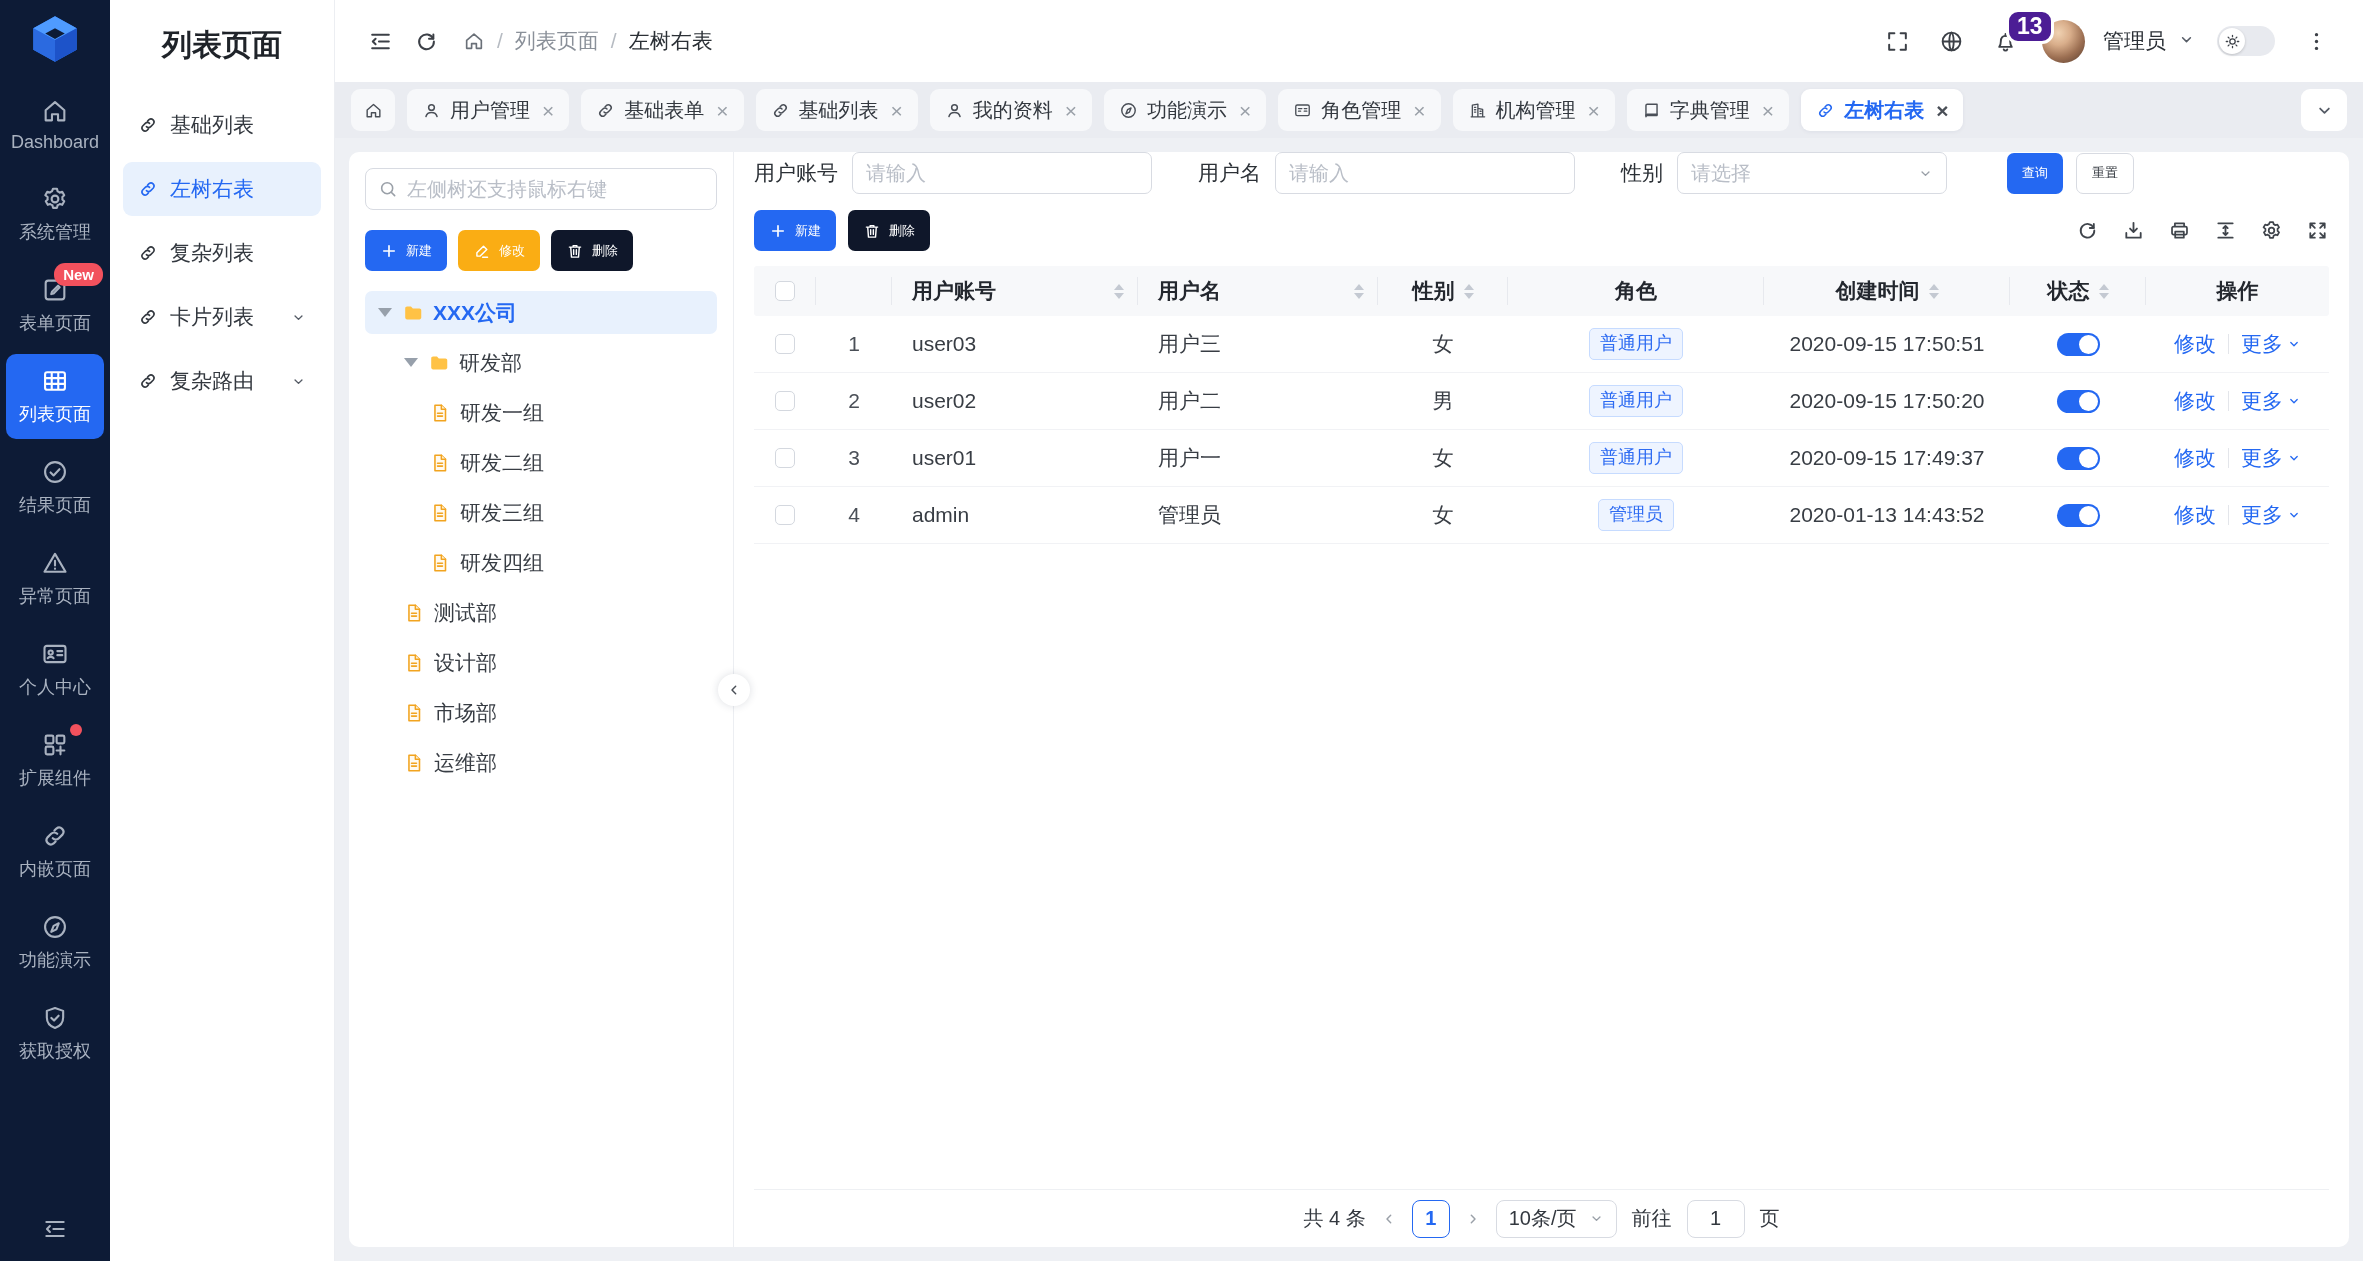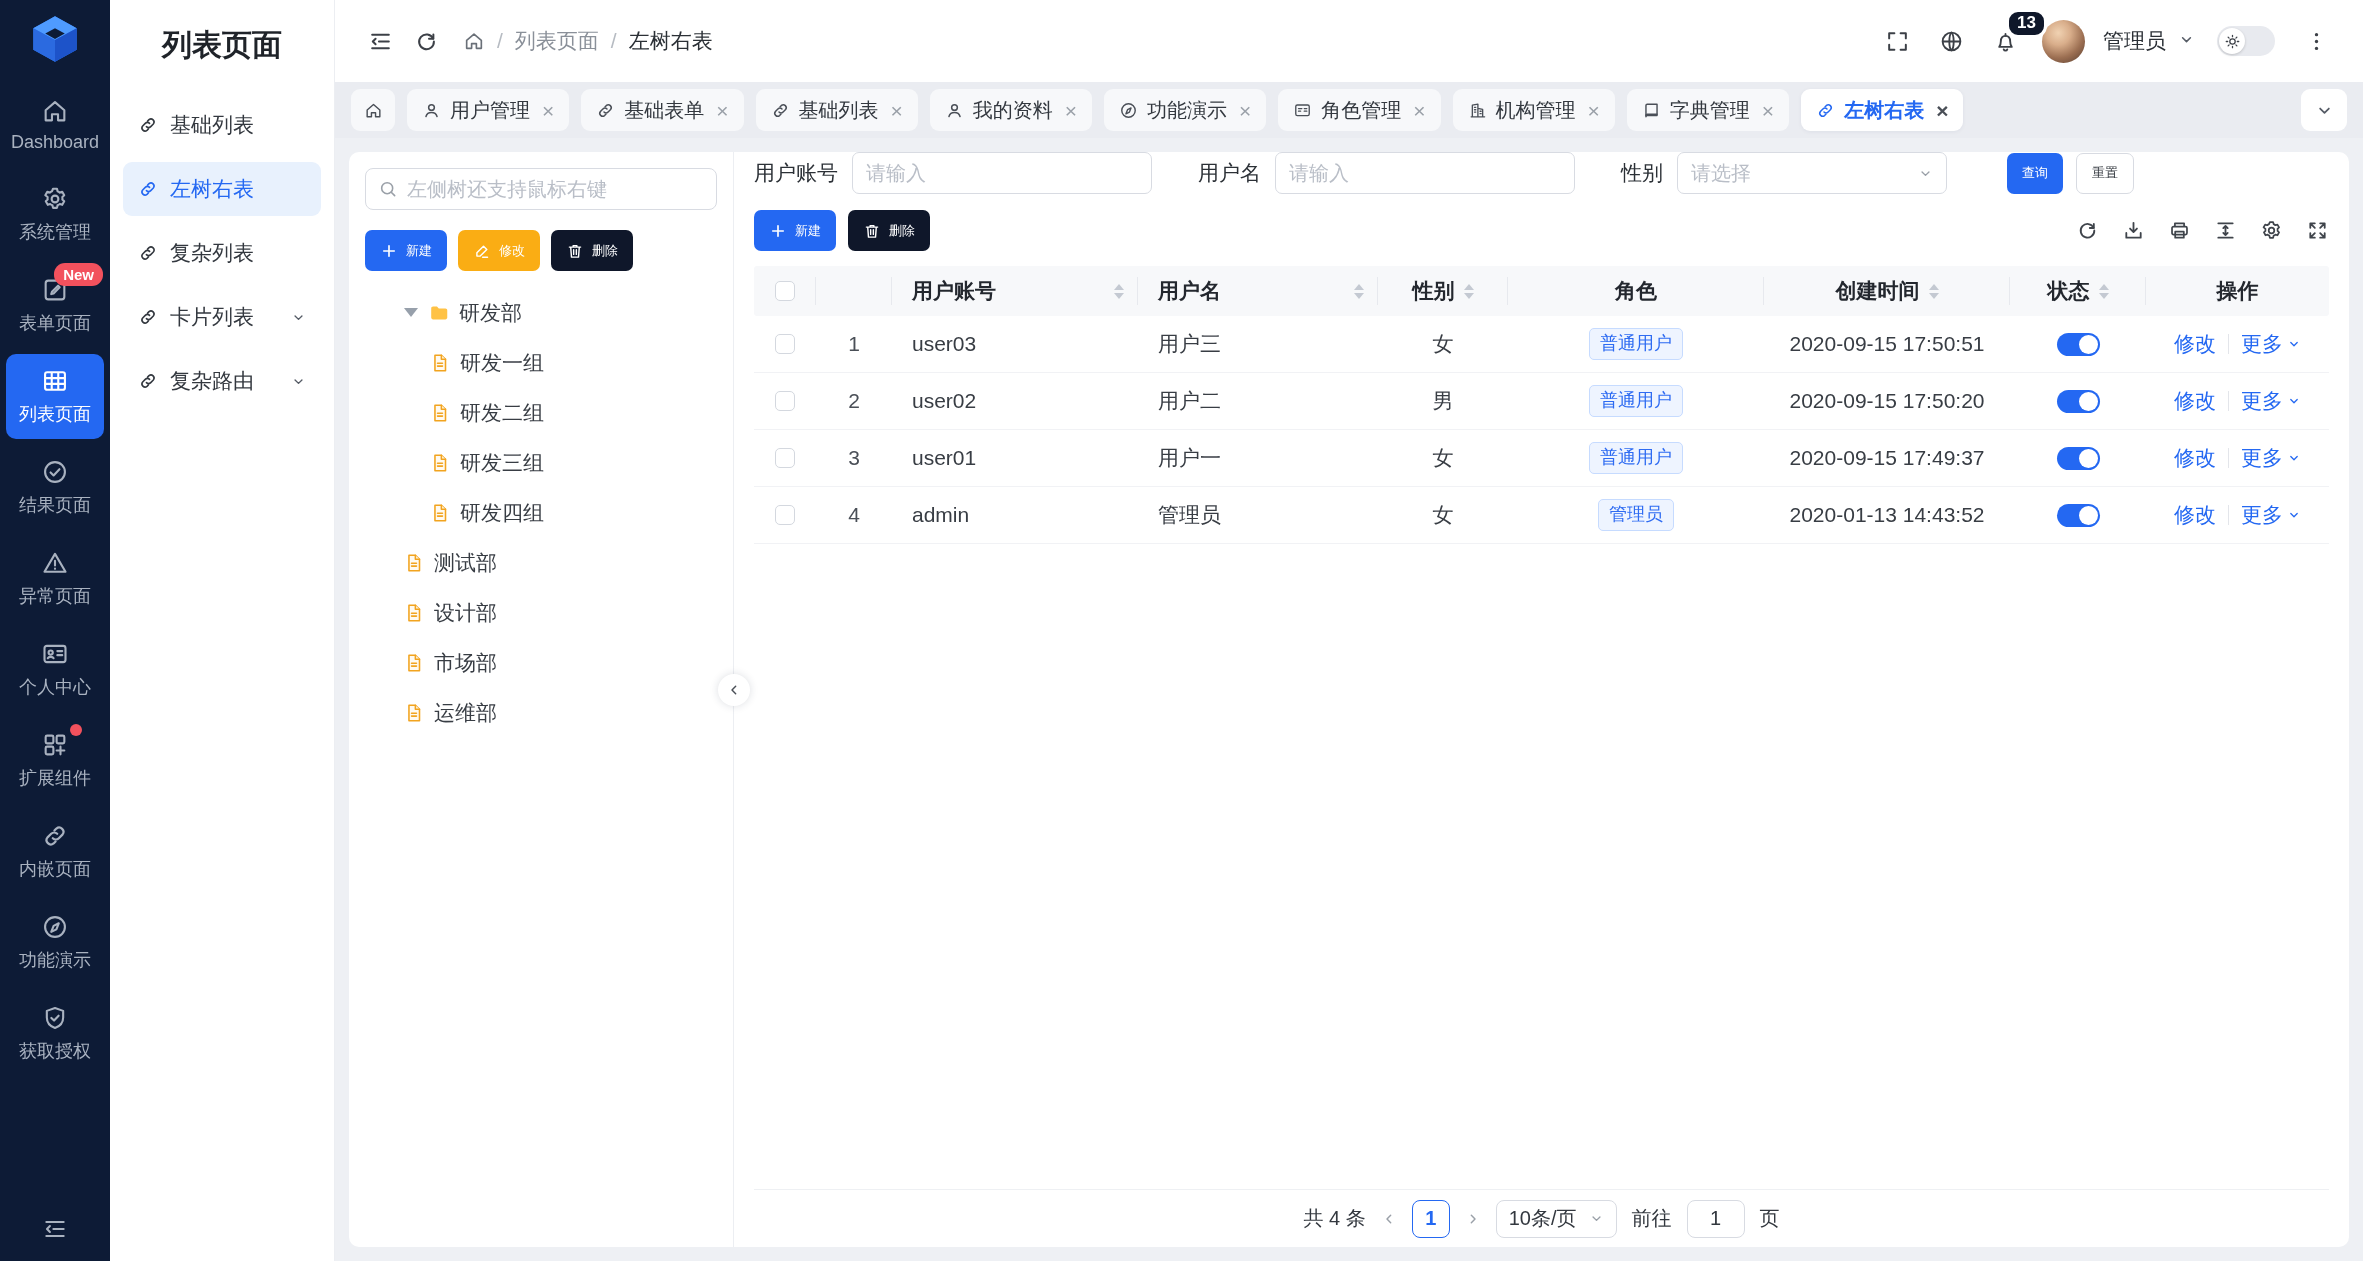"13" .badge-count { background: #0f172a -> #4c1d95; font-size: 17px -> 23px }
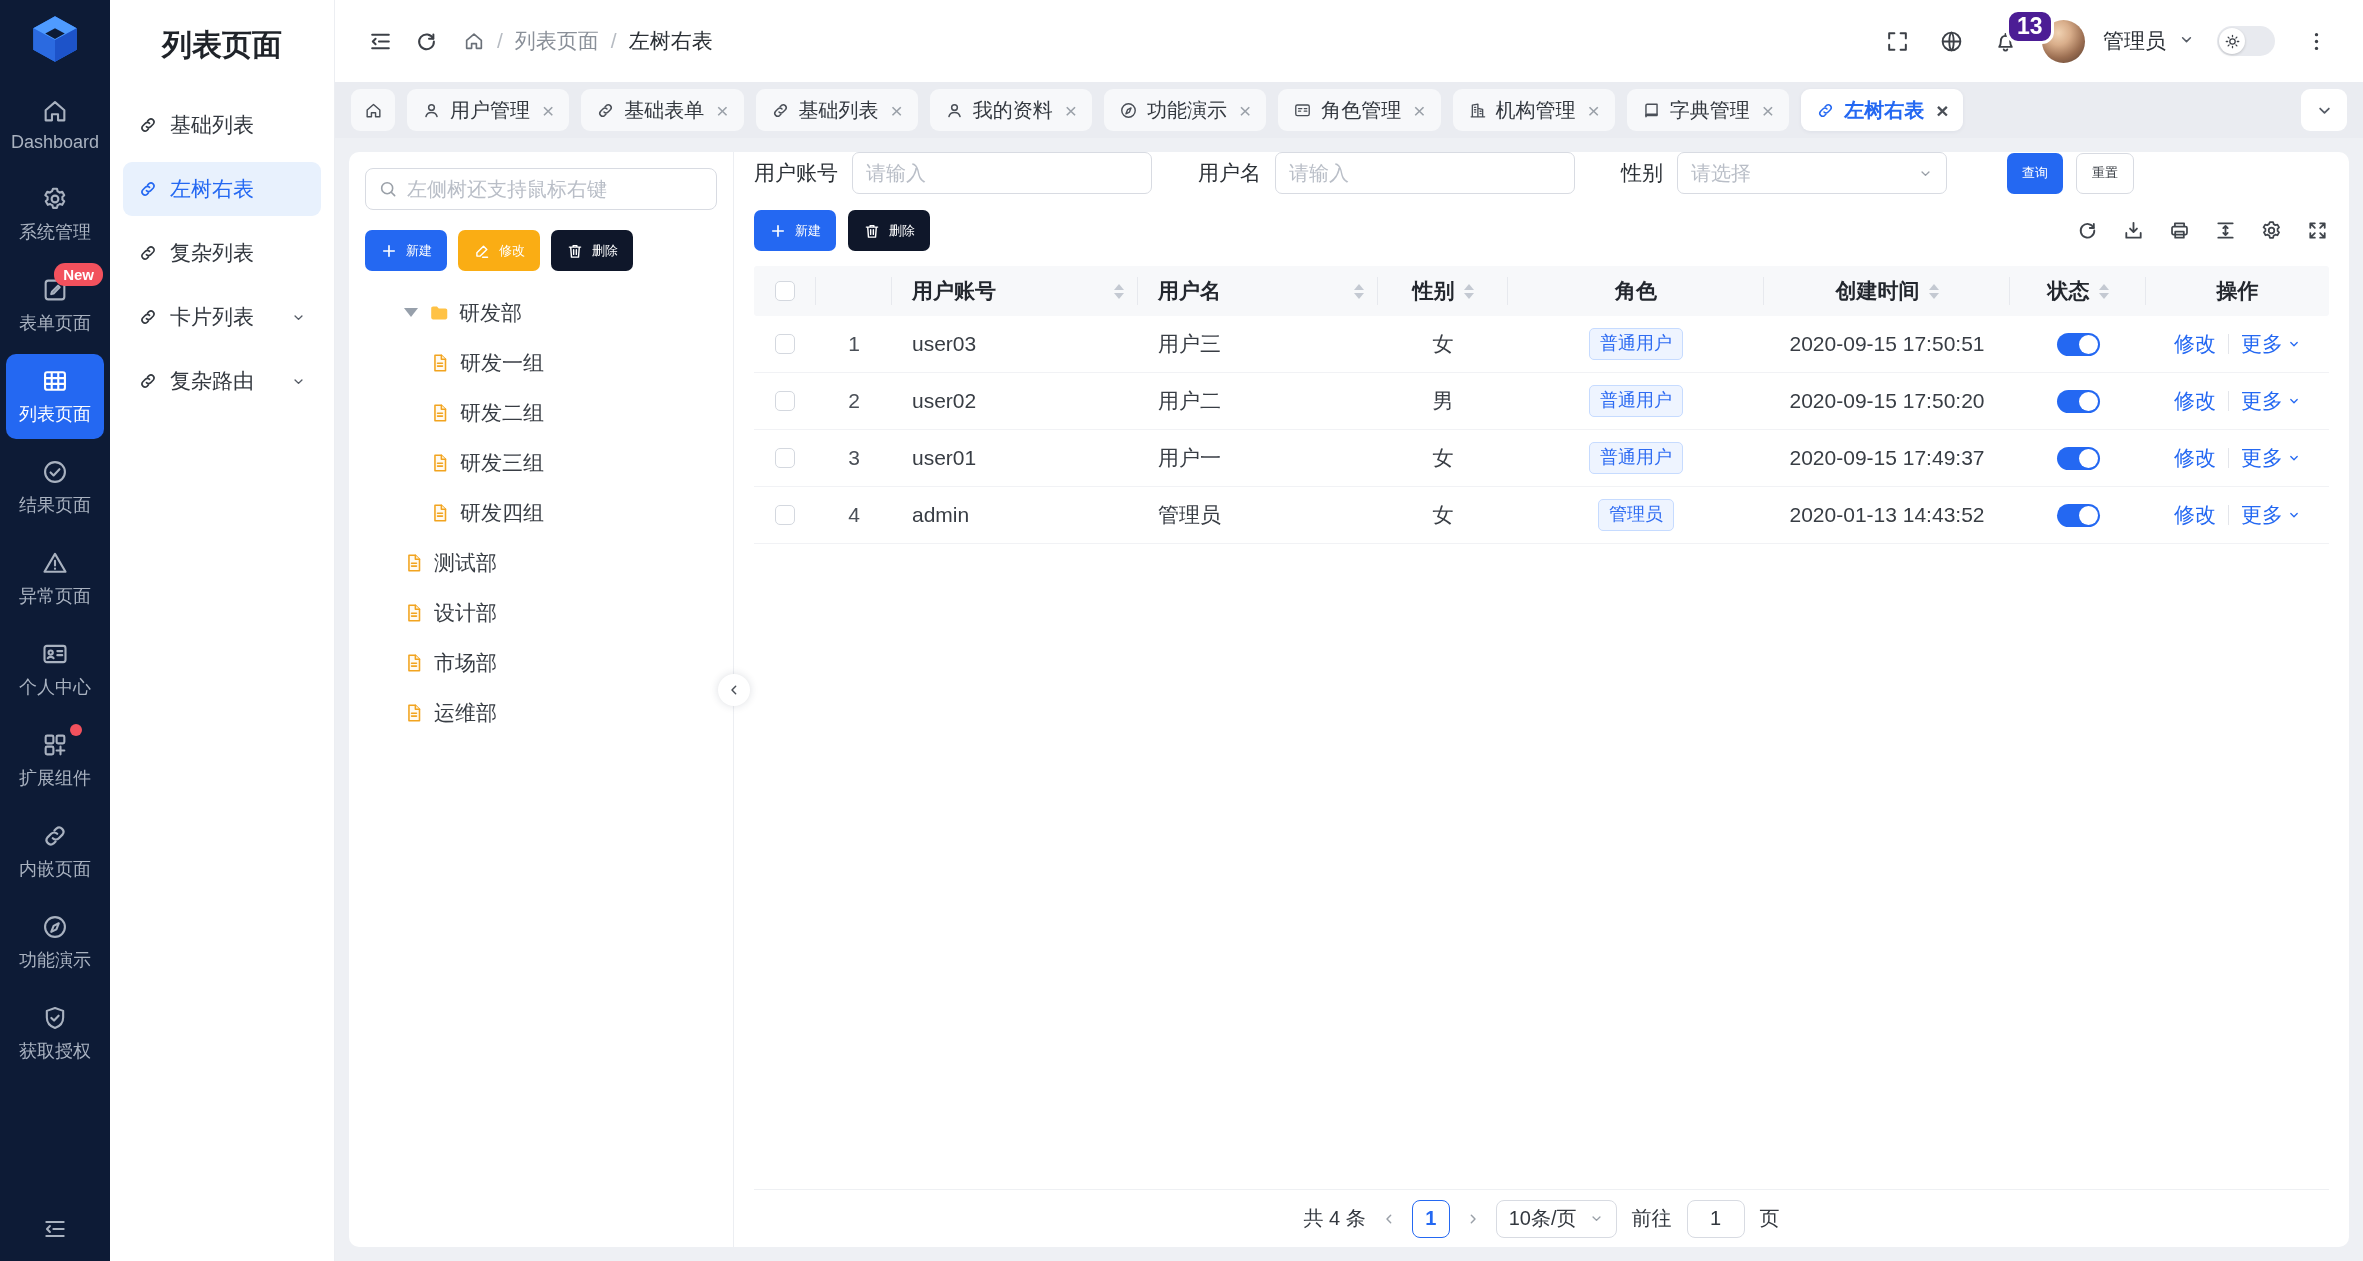"XXX公司" div.tree-row { html: none -> <div> <span> <i></i> </span> <svg> <use></use> </svg> <span>XXX公司</span> </div> }
